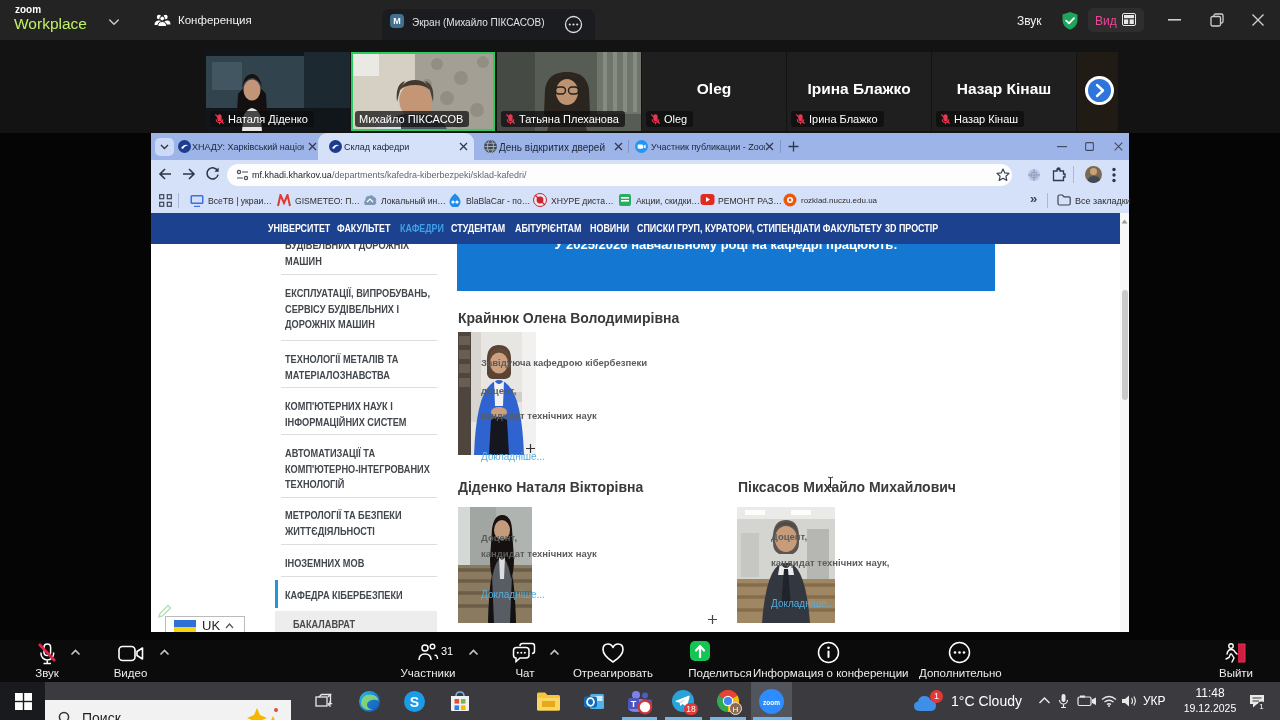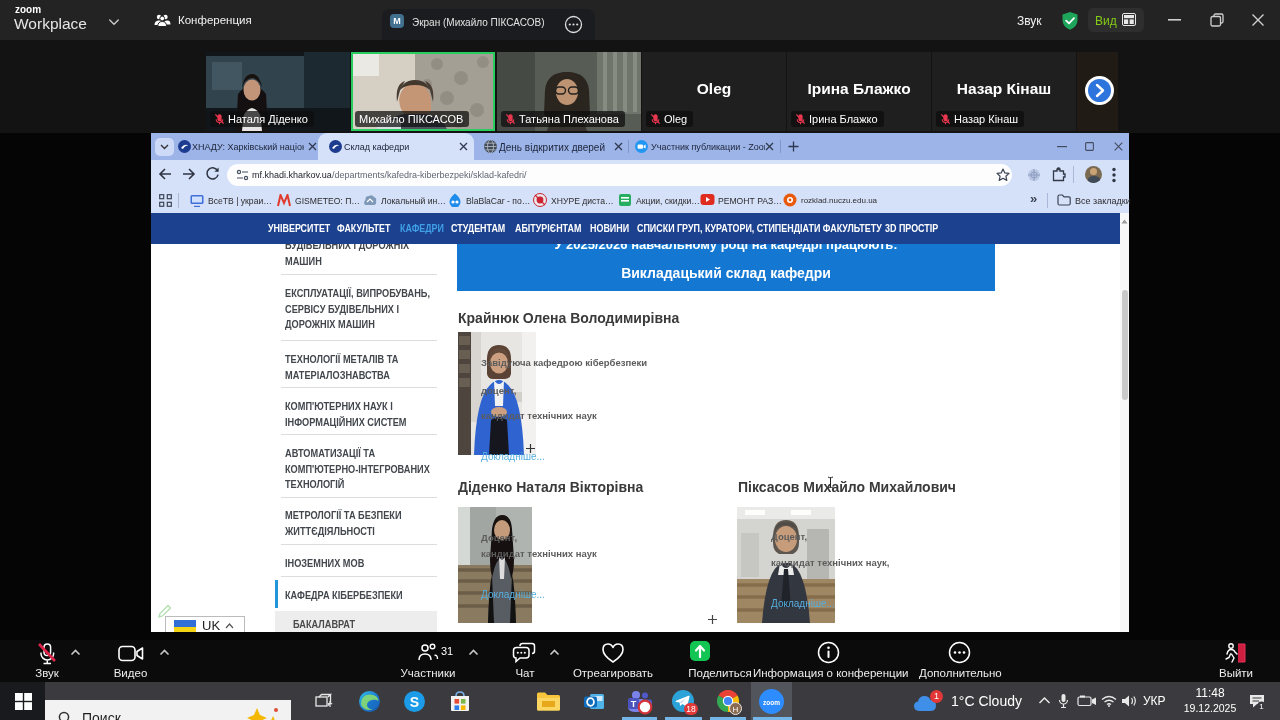"Workplace" div.abs { color: #e5e5e5 -> #bef264 }
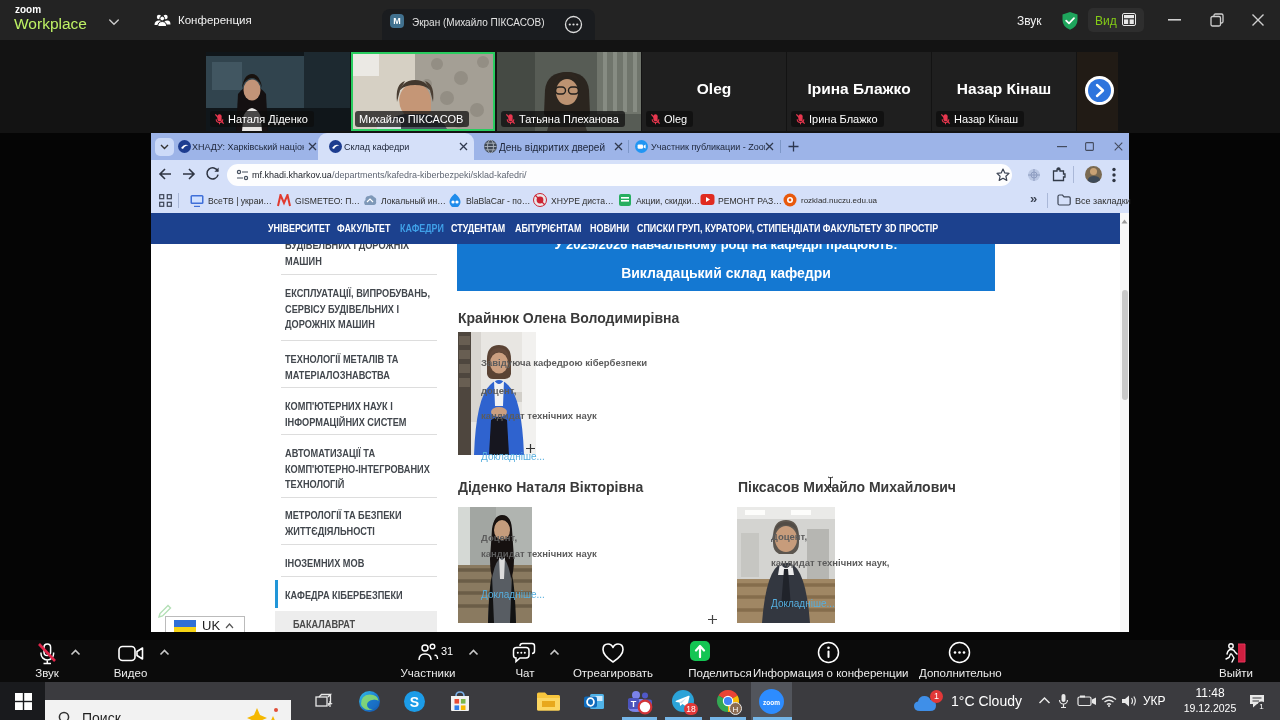"Вид" div.abs { color: #84cc16 -> #ec4899 }
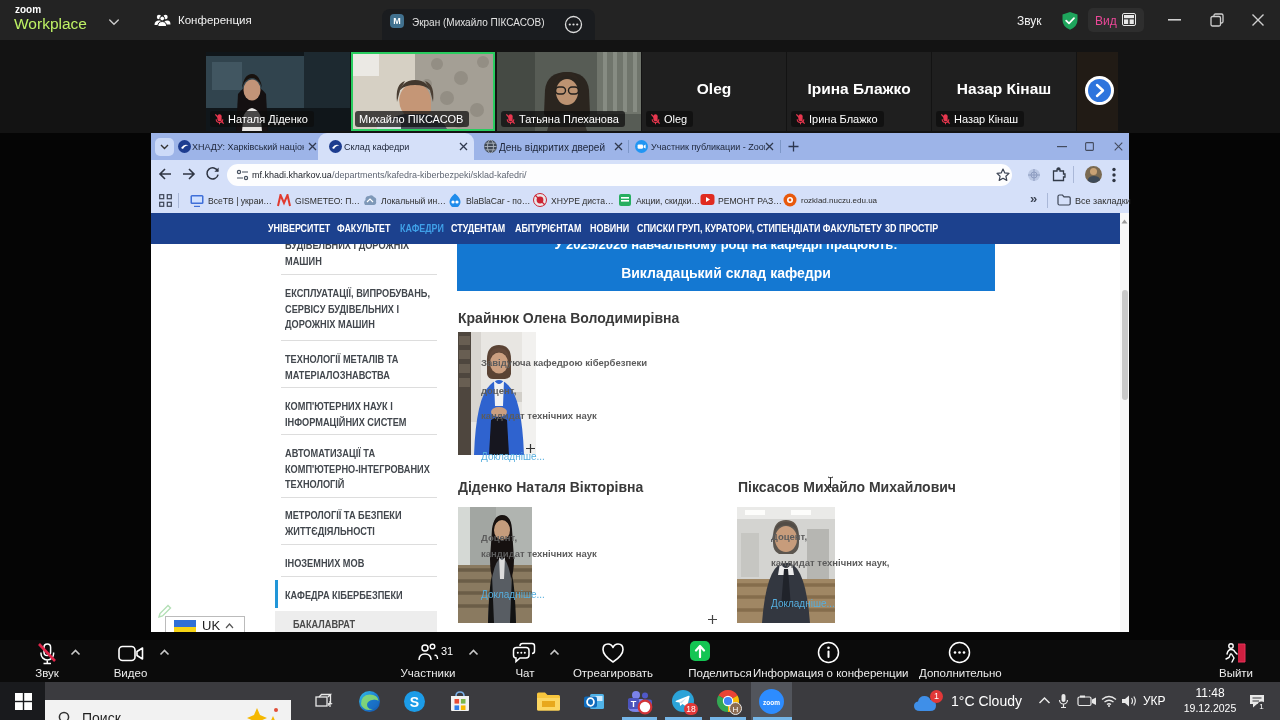"Викладацький склад кафедри" div.abs { html: <div>Викладацький склад кафедри</div> -> none }
